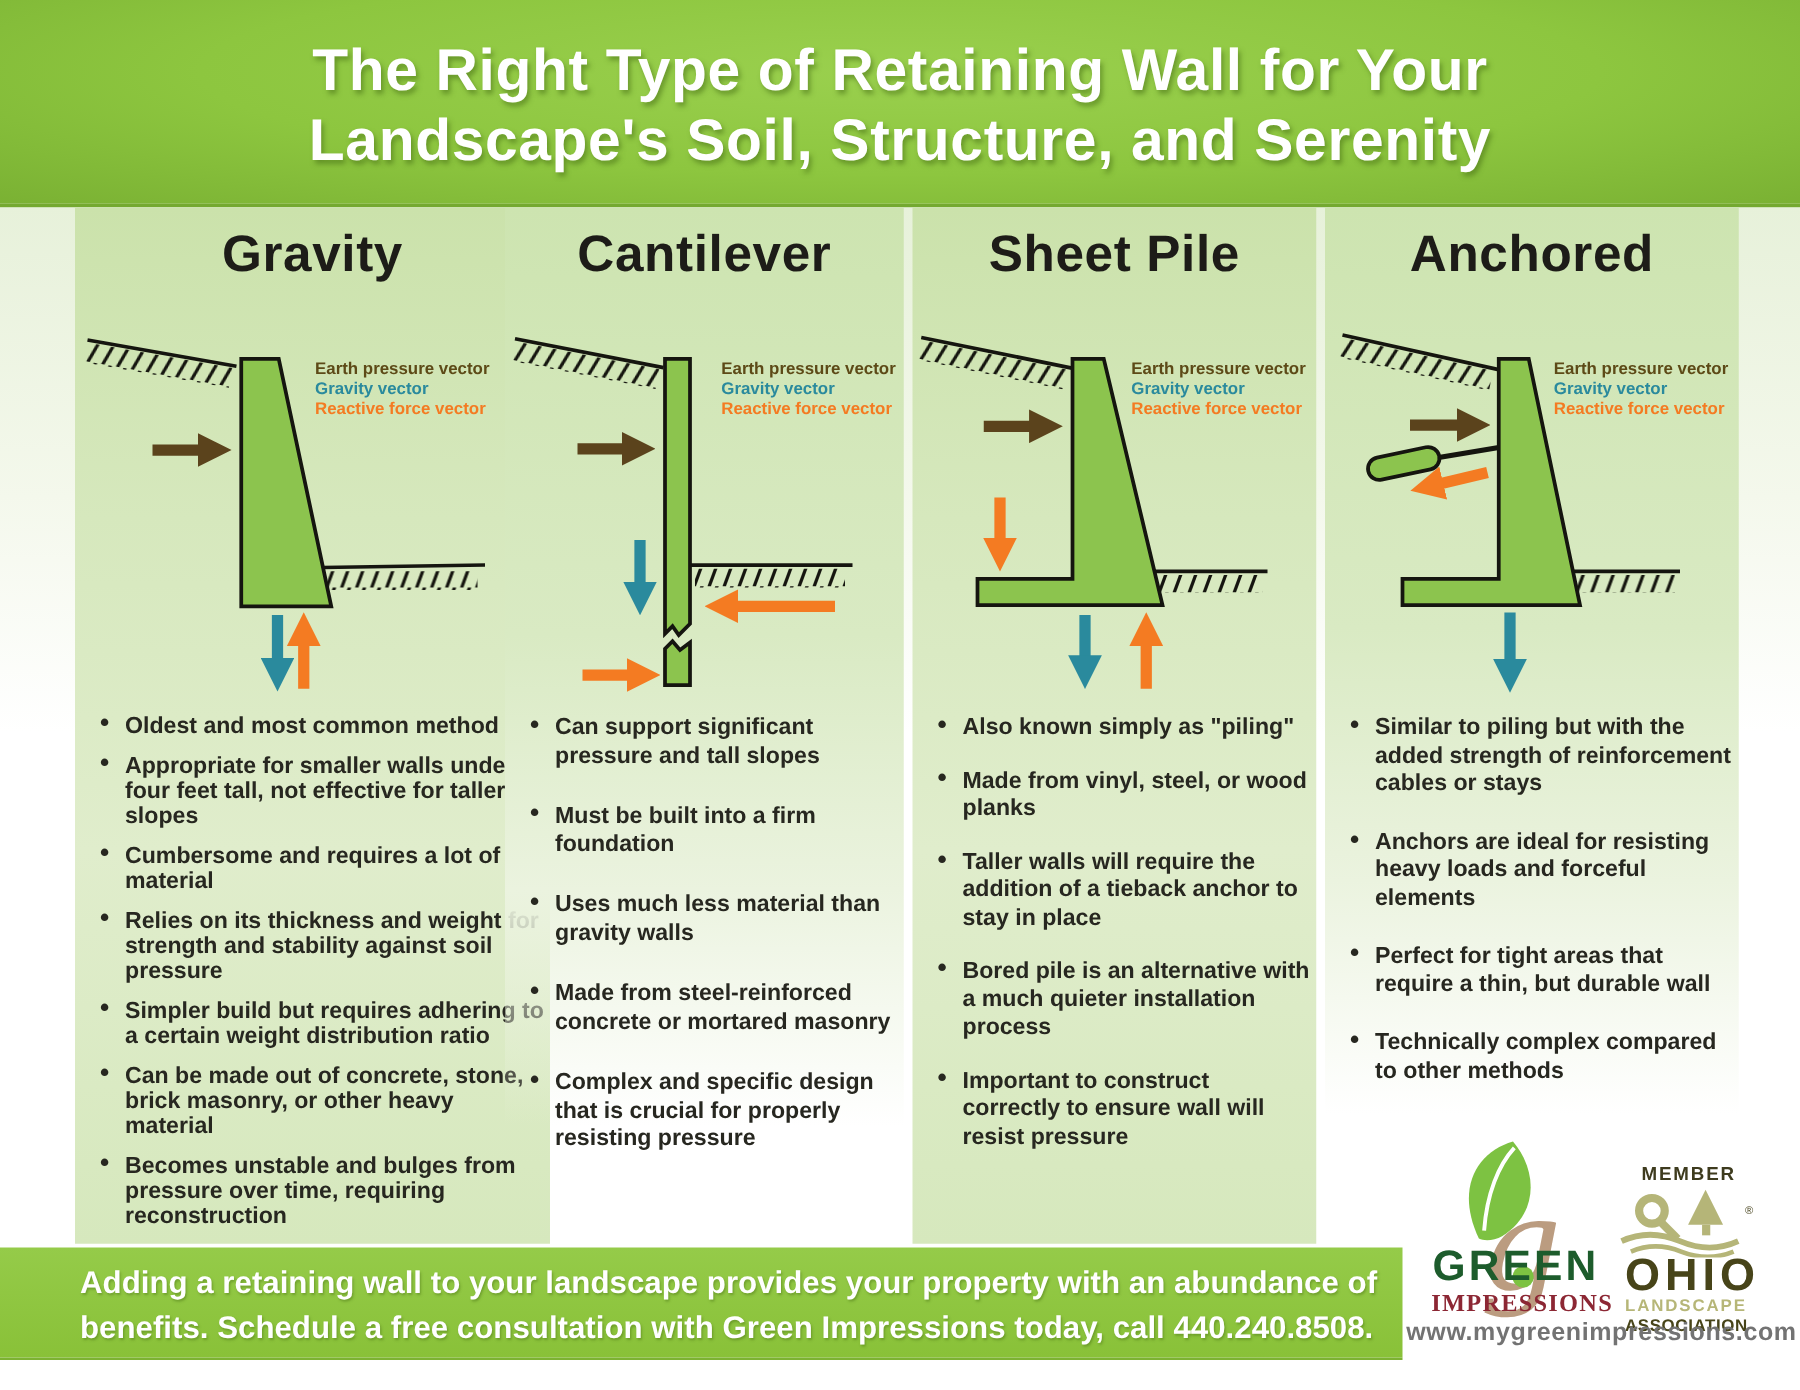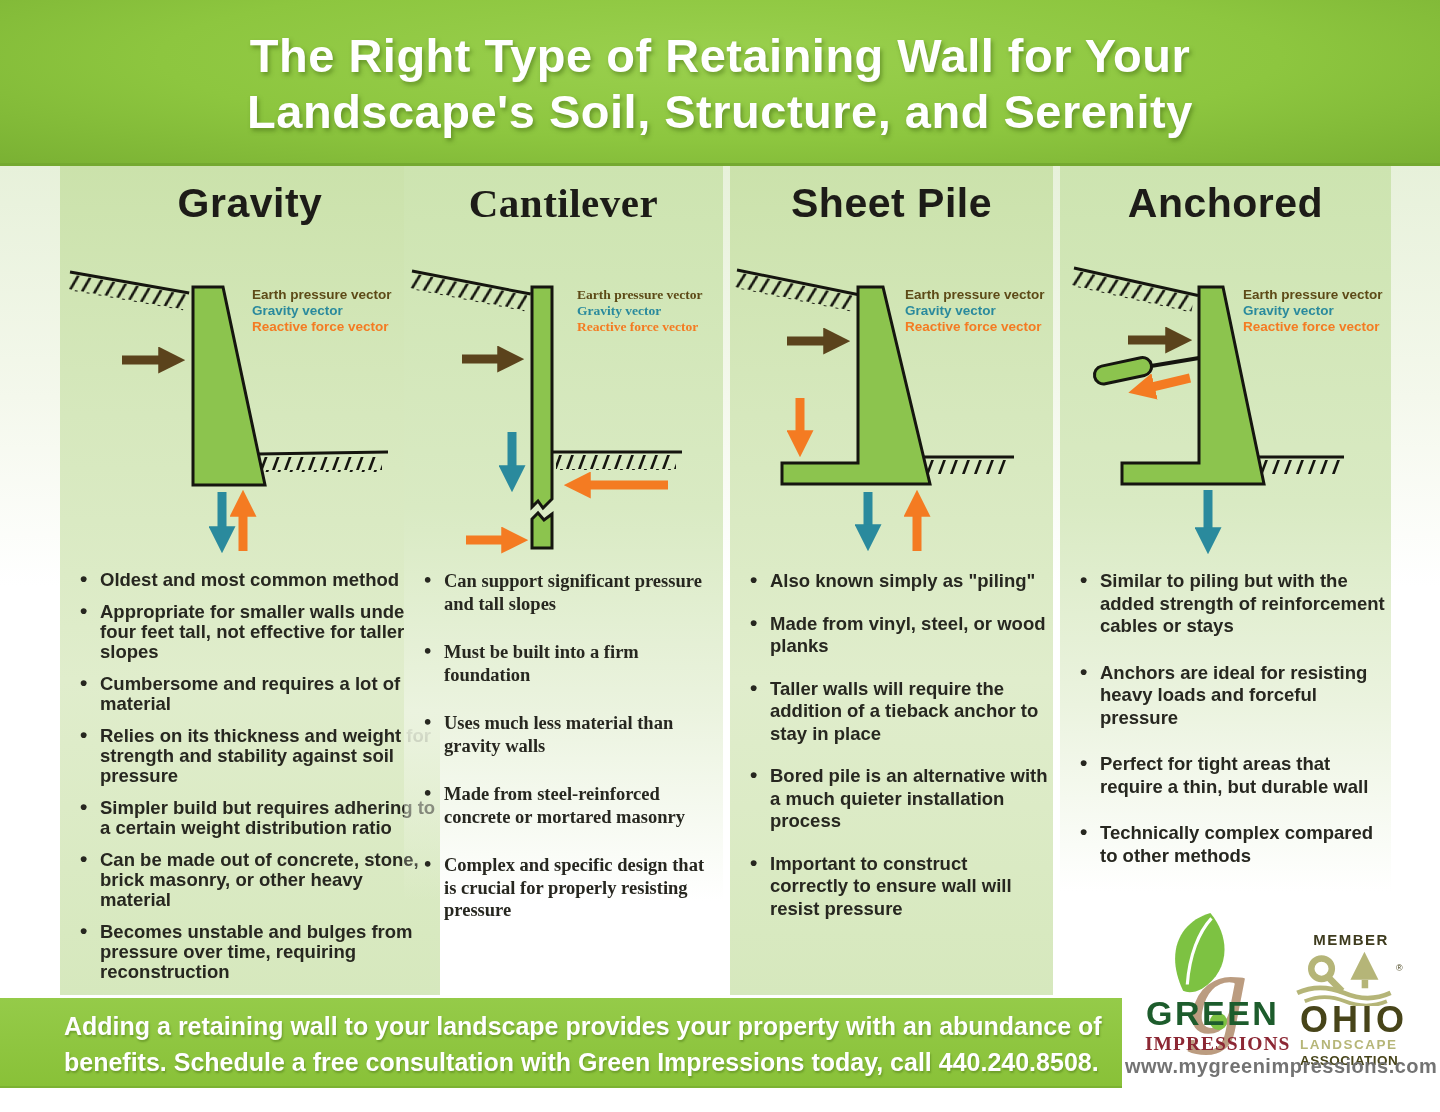"Cantilever" .p2 { font-family: Liberation Serif, serif -> none }
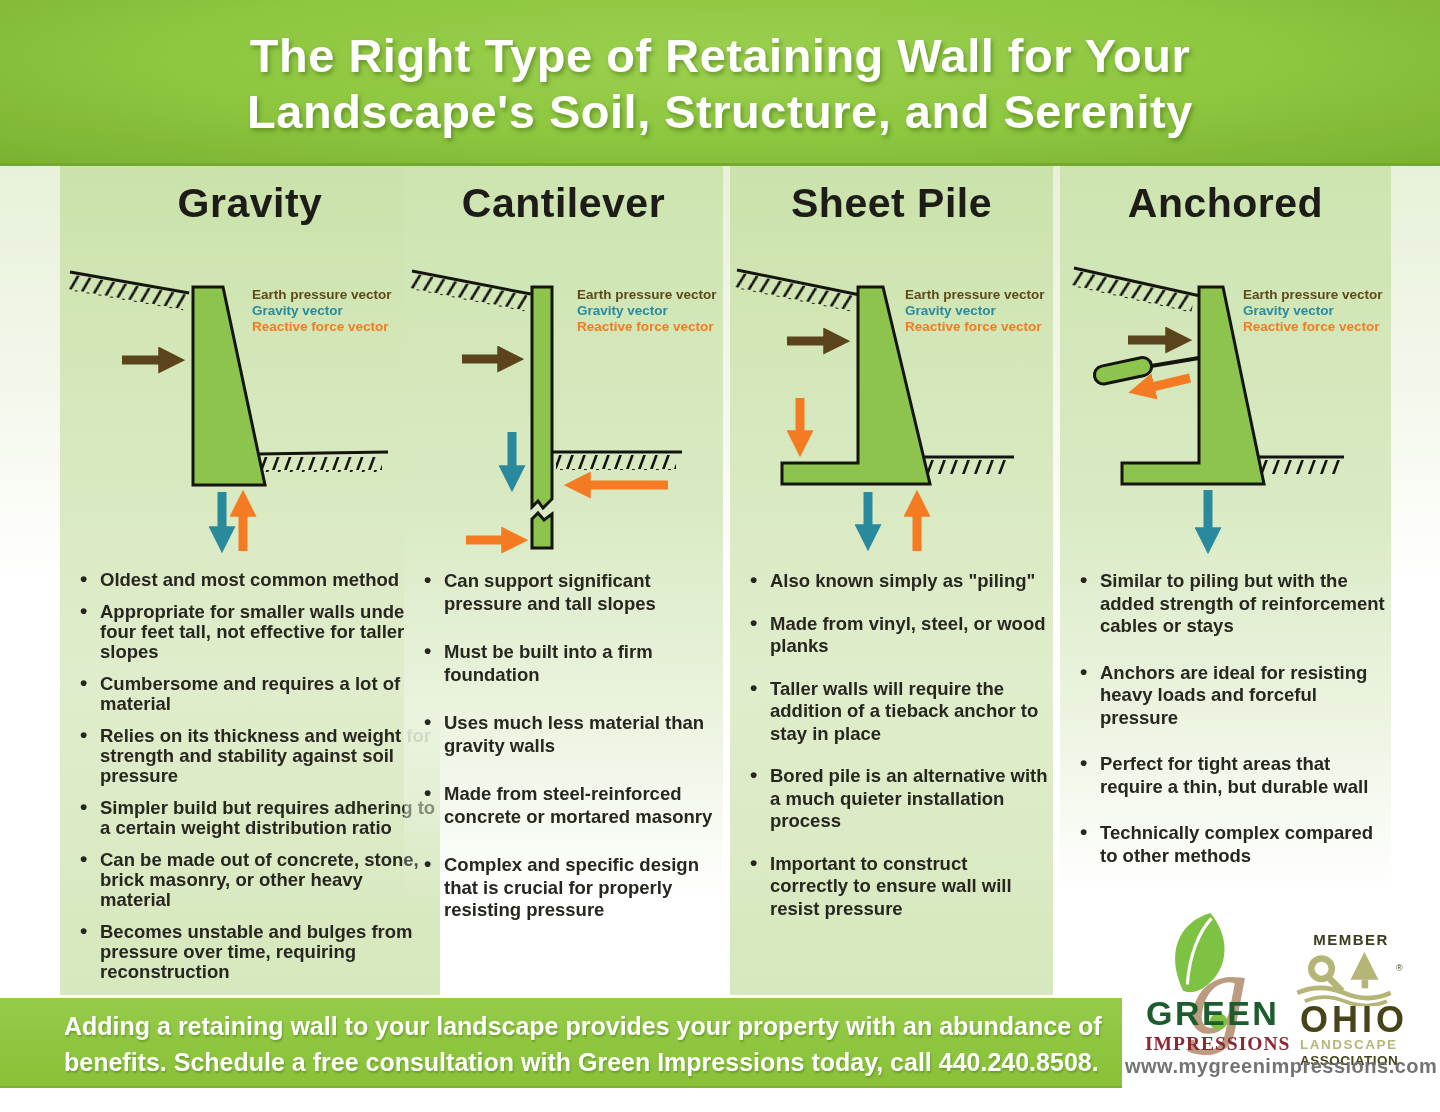"Anchors are ideal for resisting" li { text: pressure -> elements }
